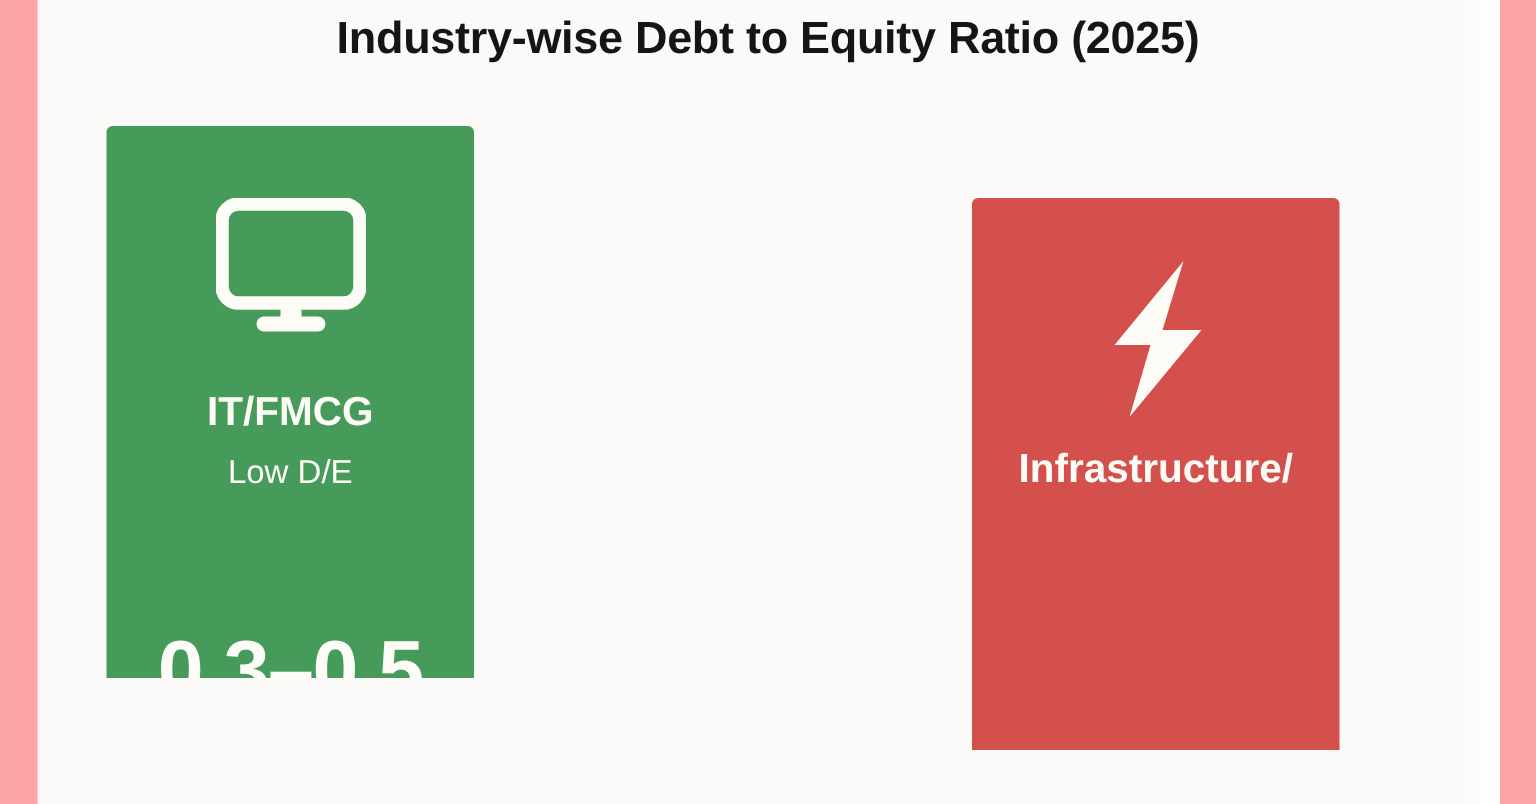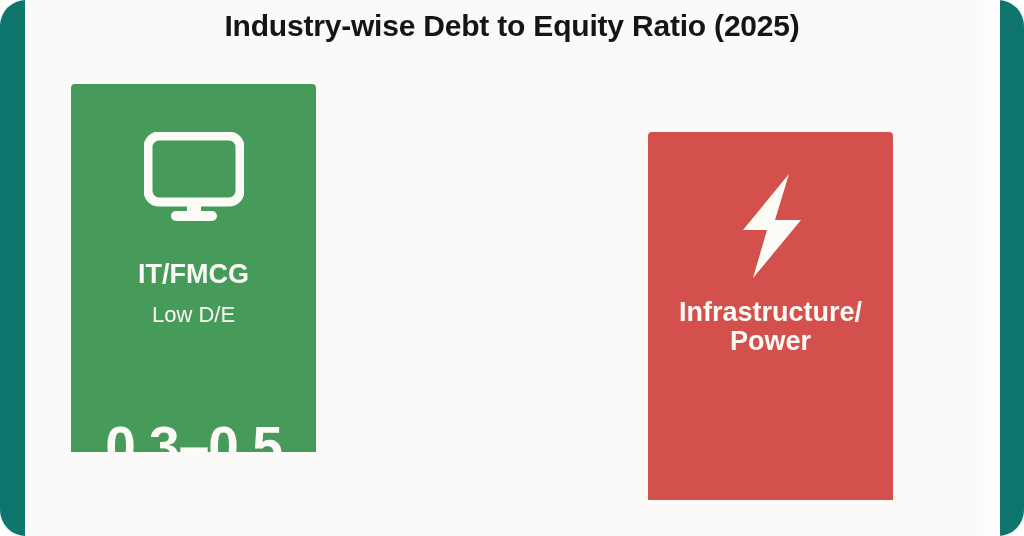"Industry-wise Debt to Equity Ratio" #infographic { background: #0f766e -> #fca5a5; border-radius: 26px -> none }
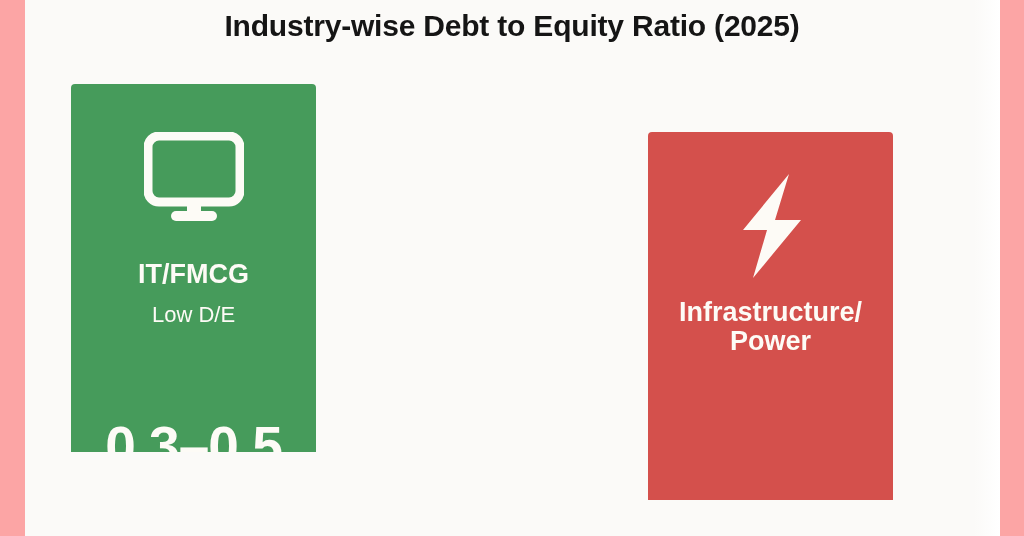"Power" div { html: <div>Power</div> -> none }
